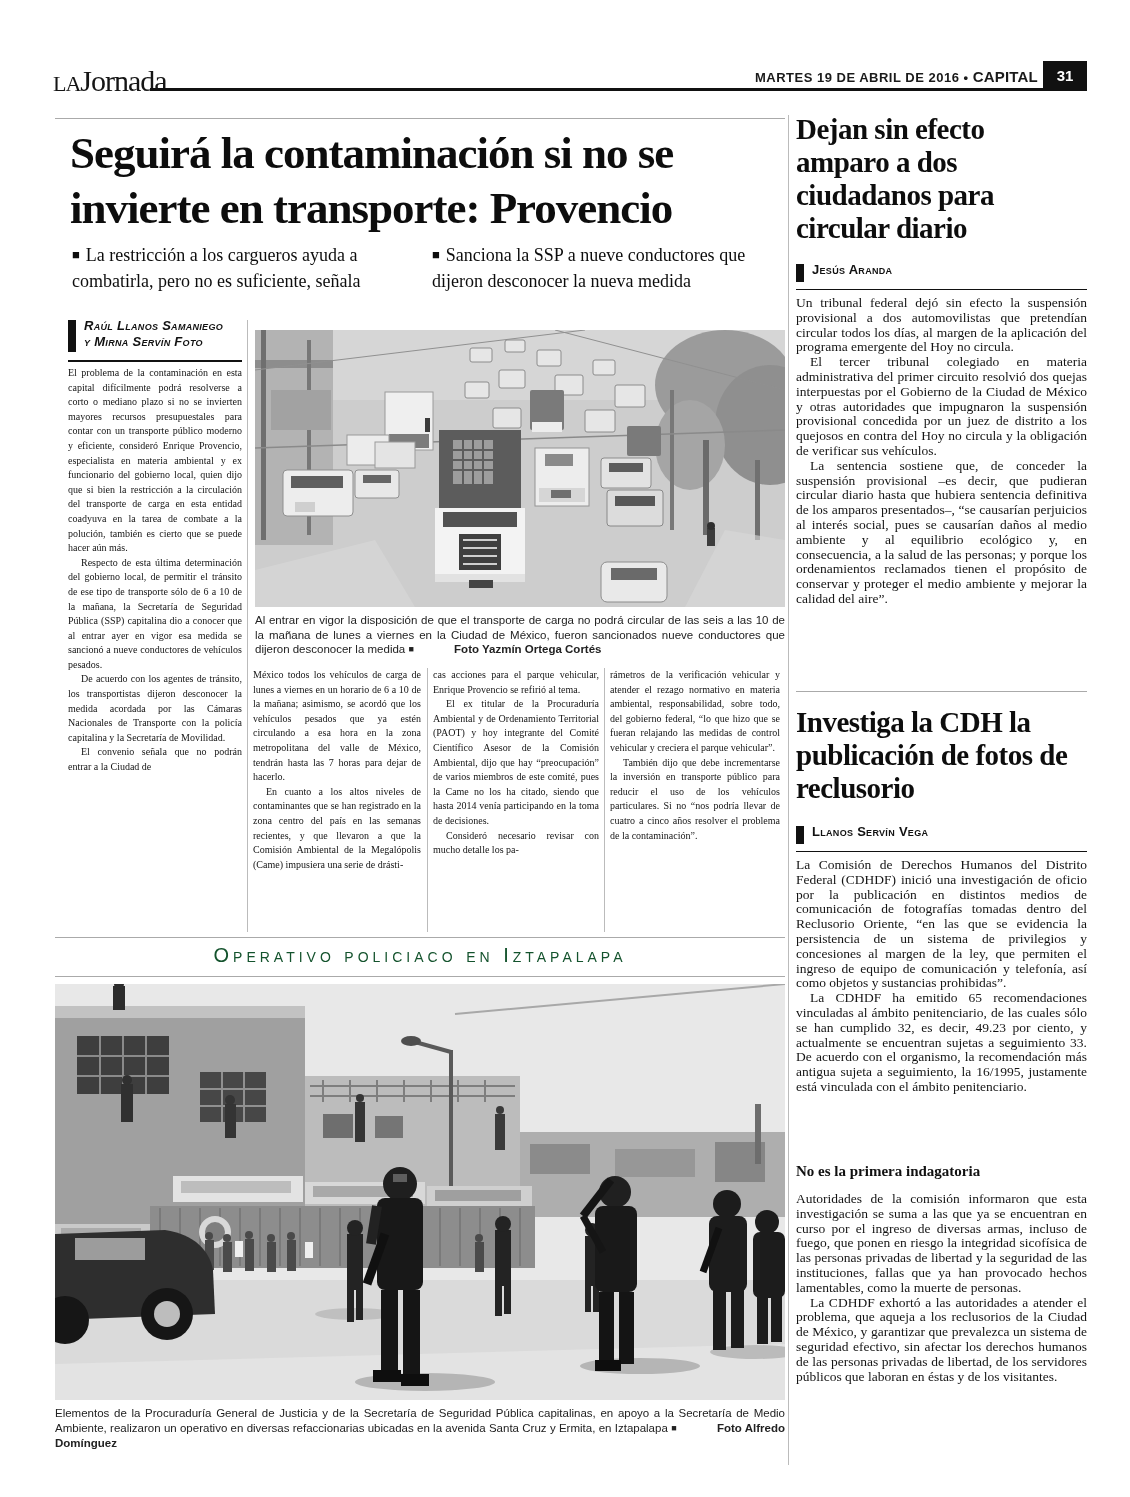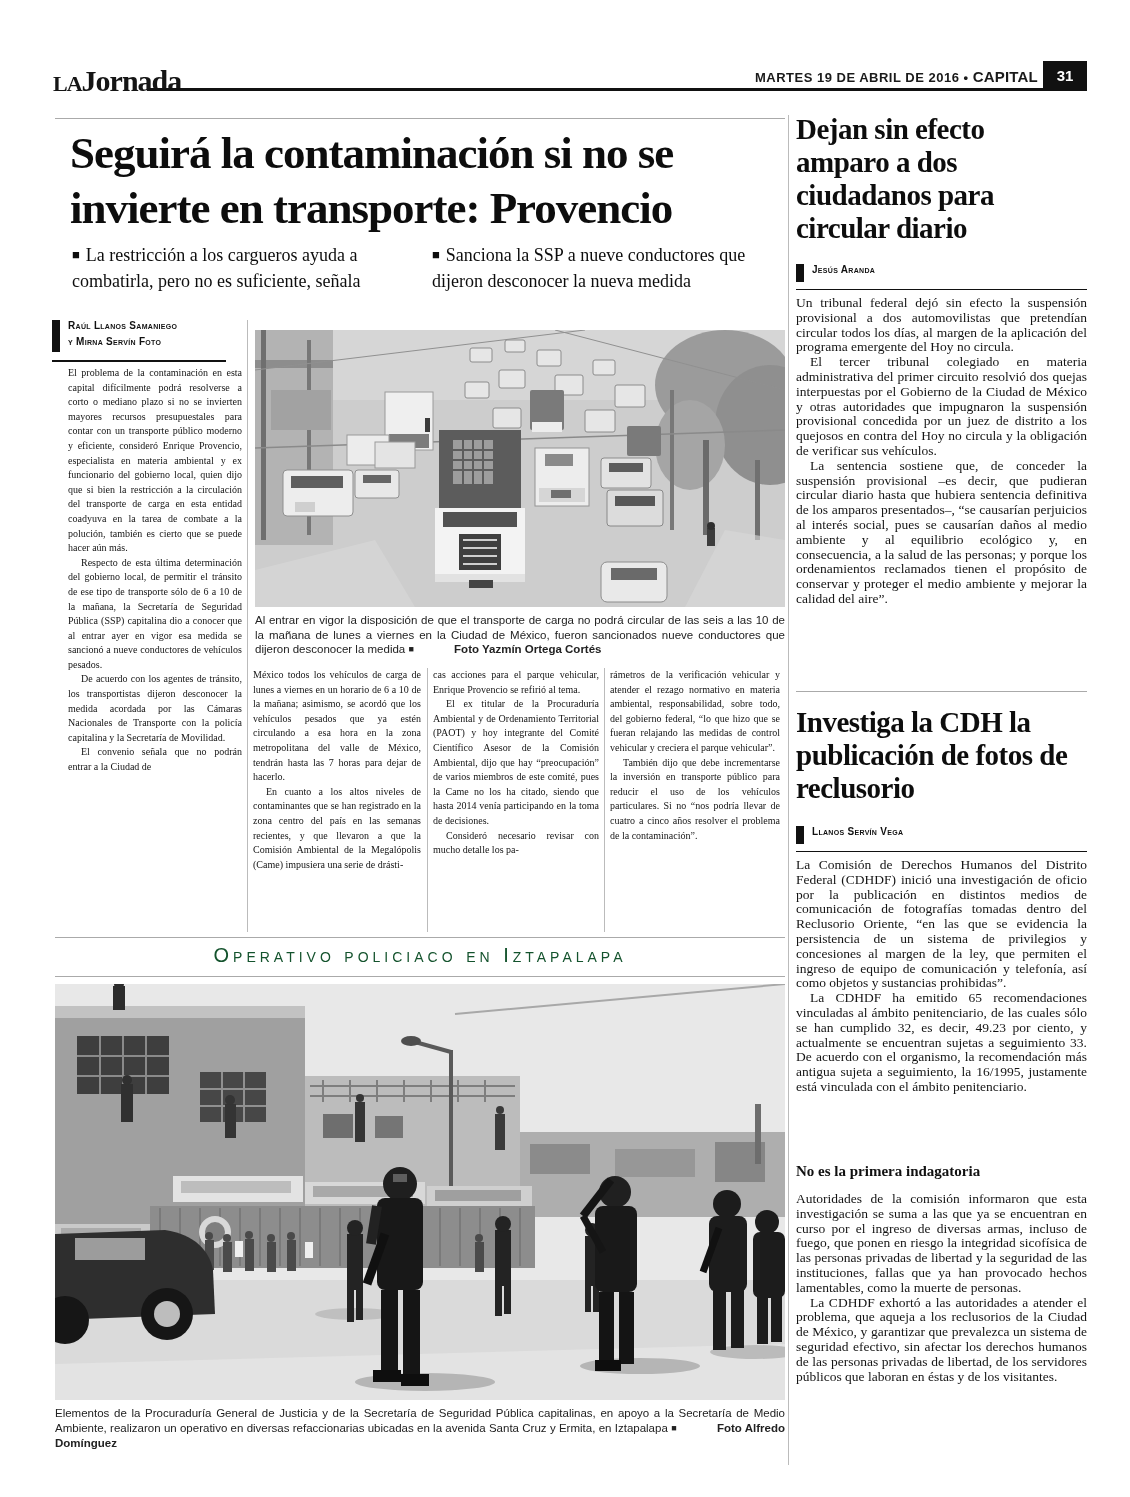"LAJornada" .logo { font-weight: 700 -> 400 }
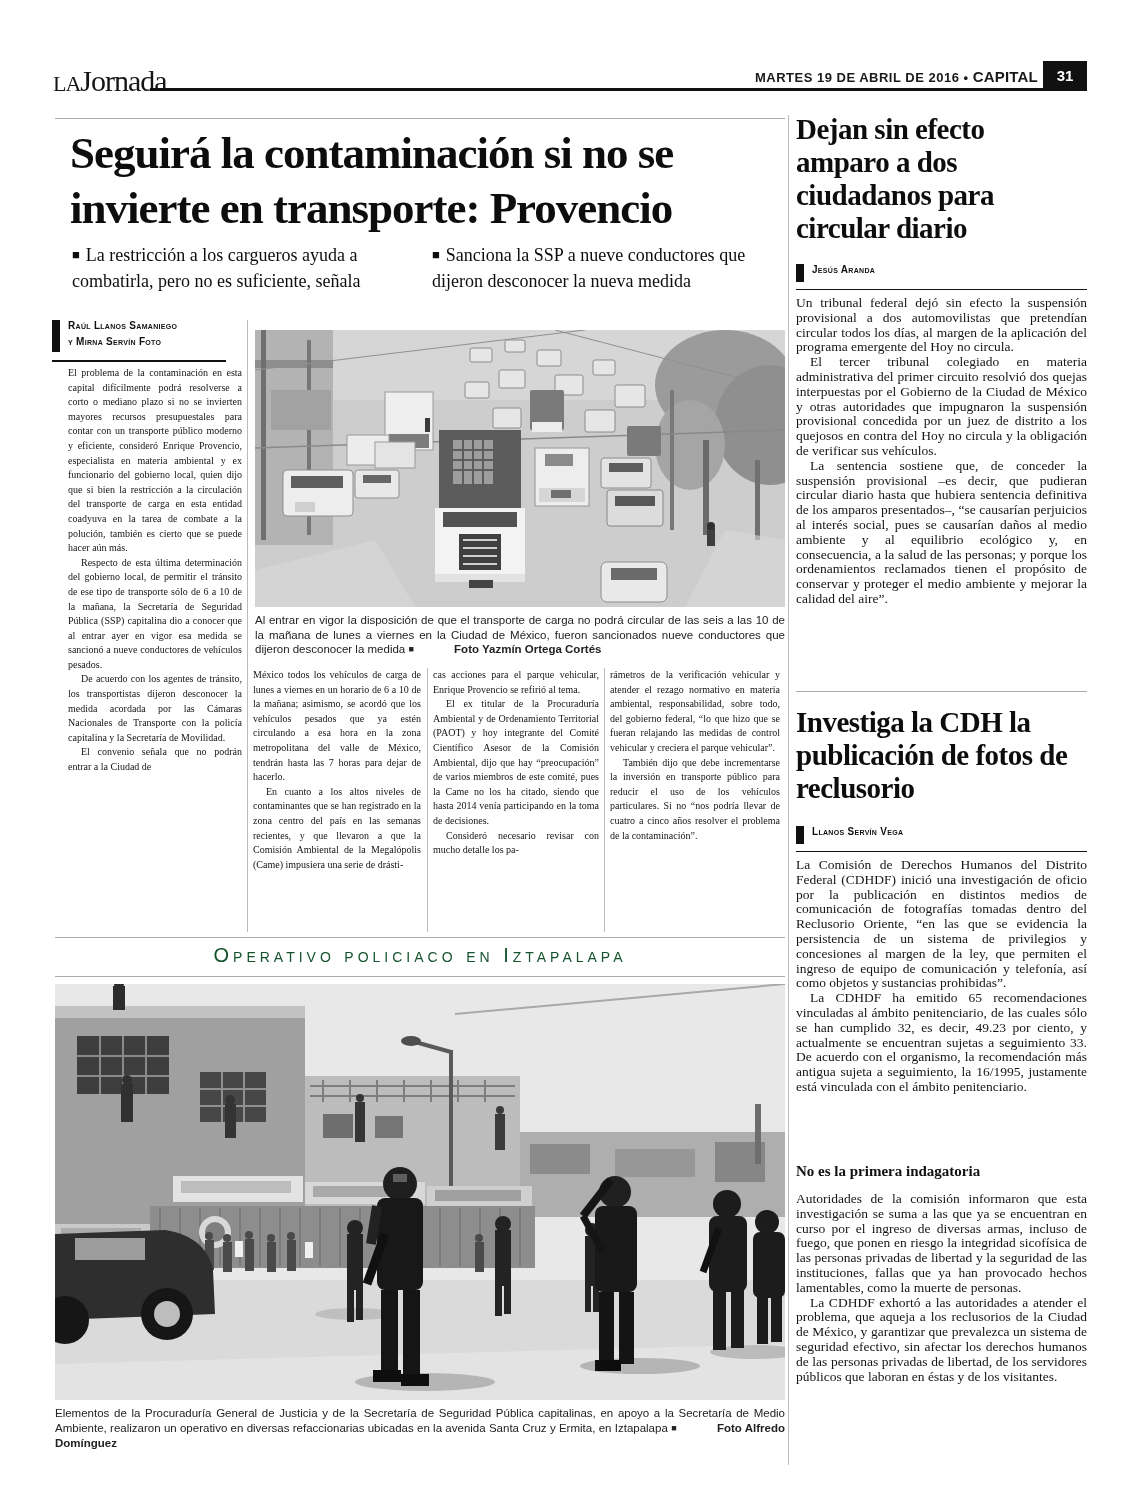"Jesús Aranda" .byline-text { font-size: 10px -> 13px }
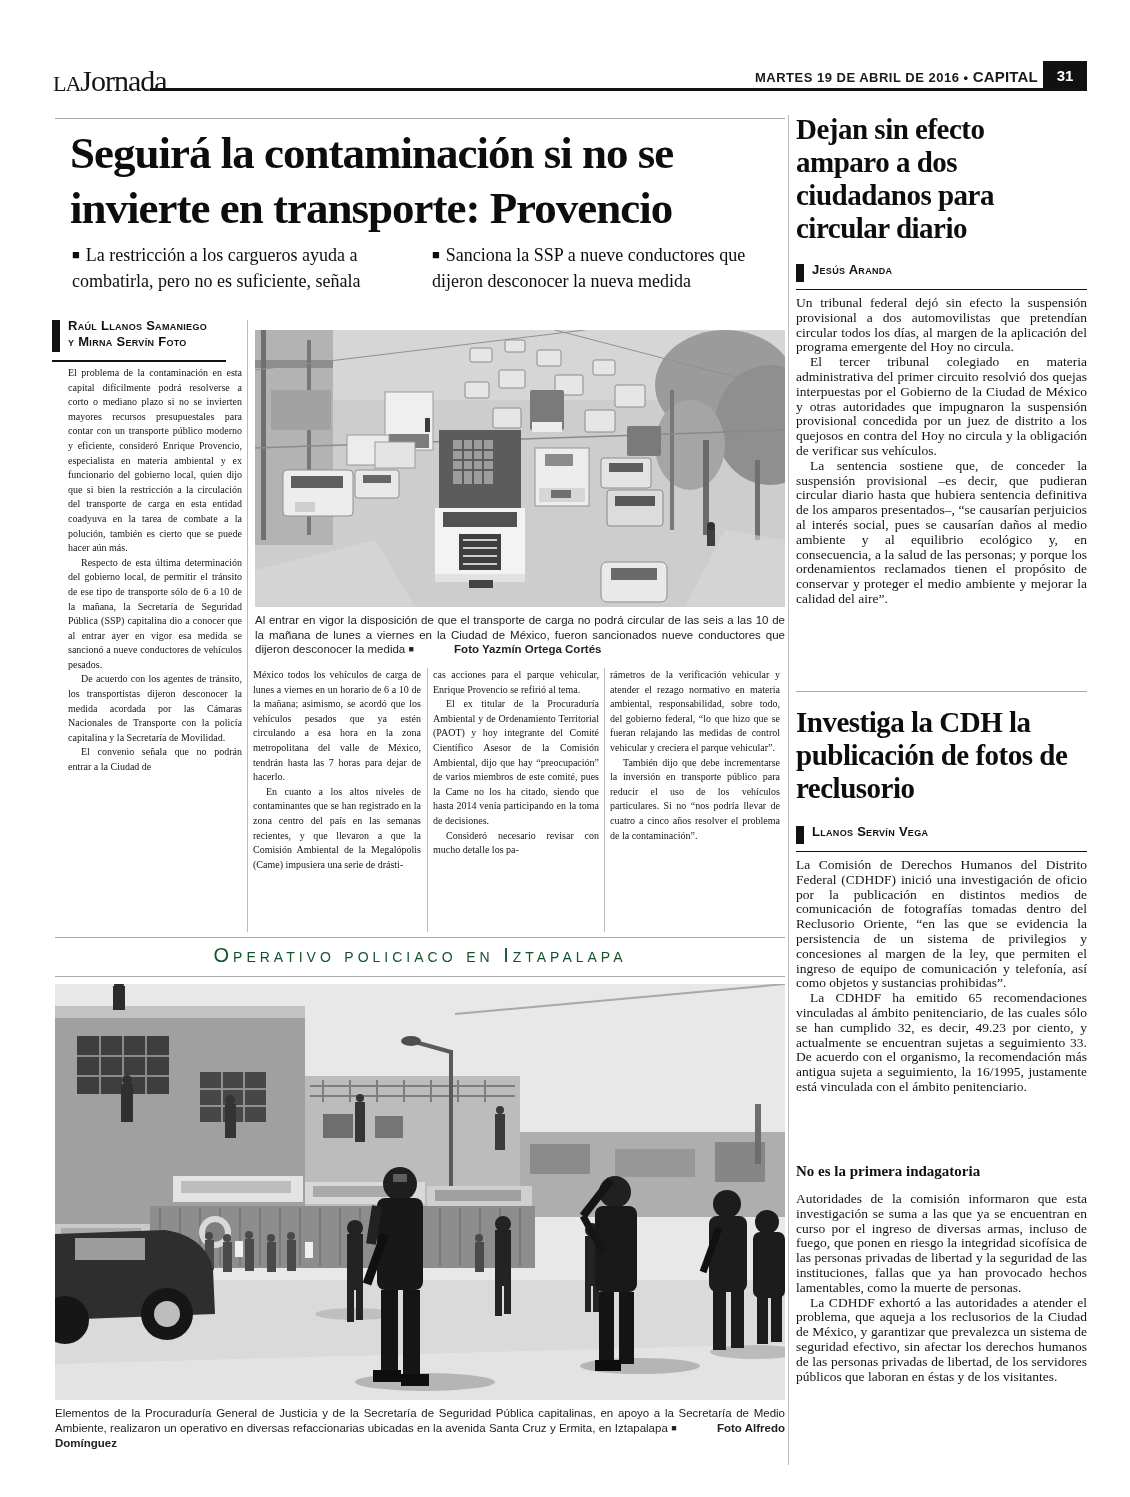"Raúl Llanos Samaniego" div.abs { font-style: none -> italic; left: 52px -> 68px }
